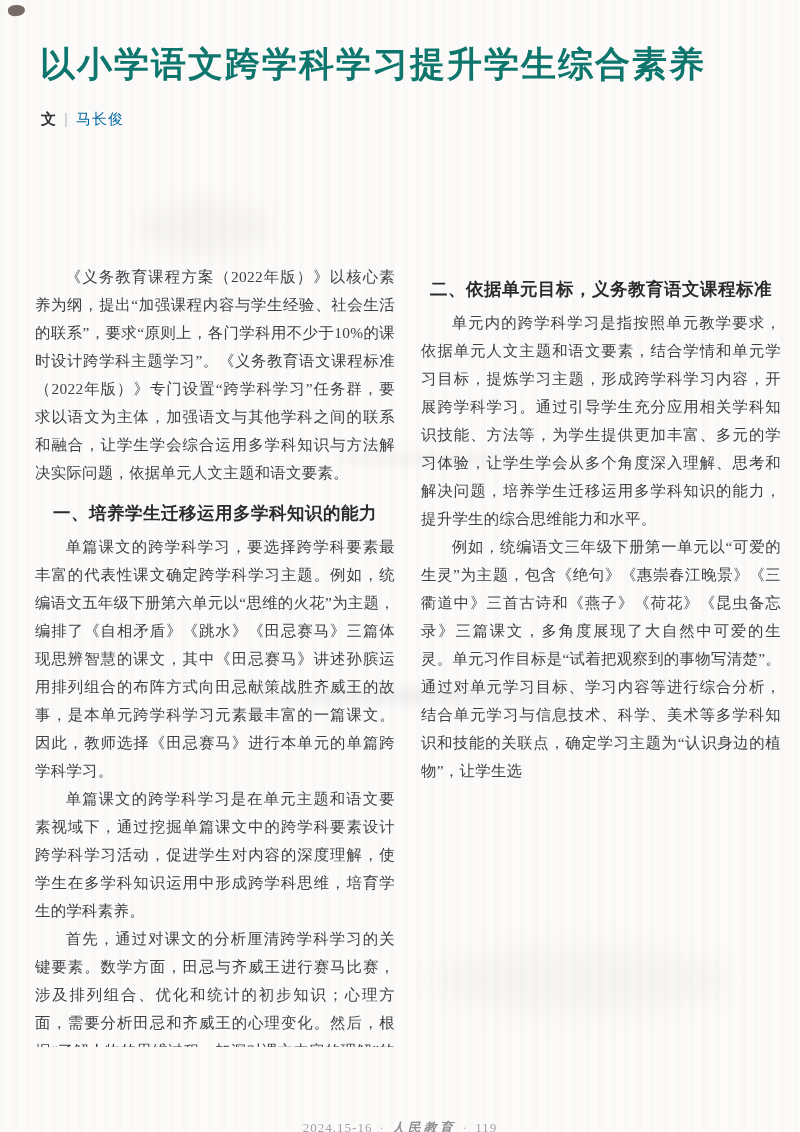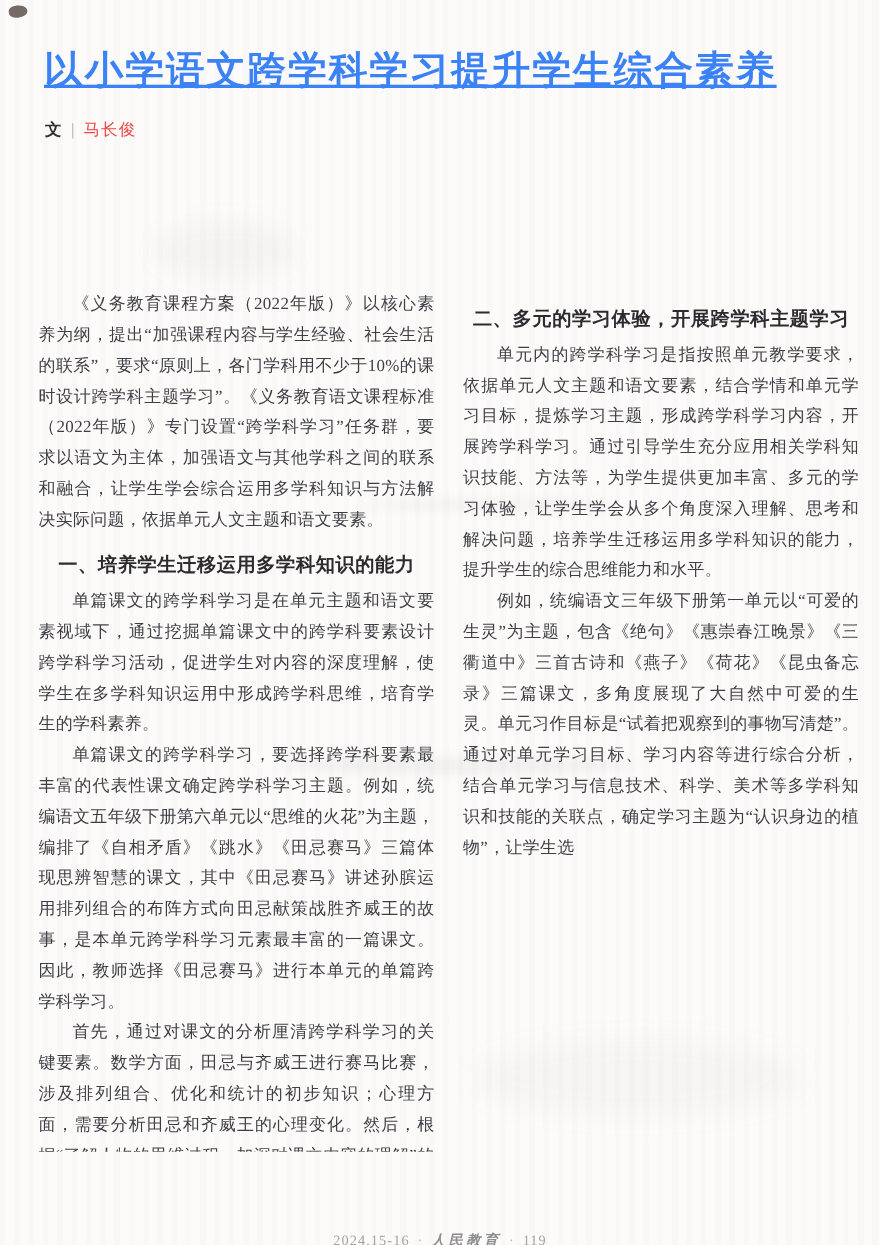"以小学语文跨学科学习提升学生综合素养" .title { color: #3b82f6 -> #0f766e; text-decoration: underline -> none }
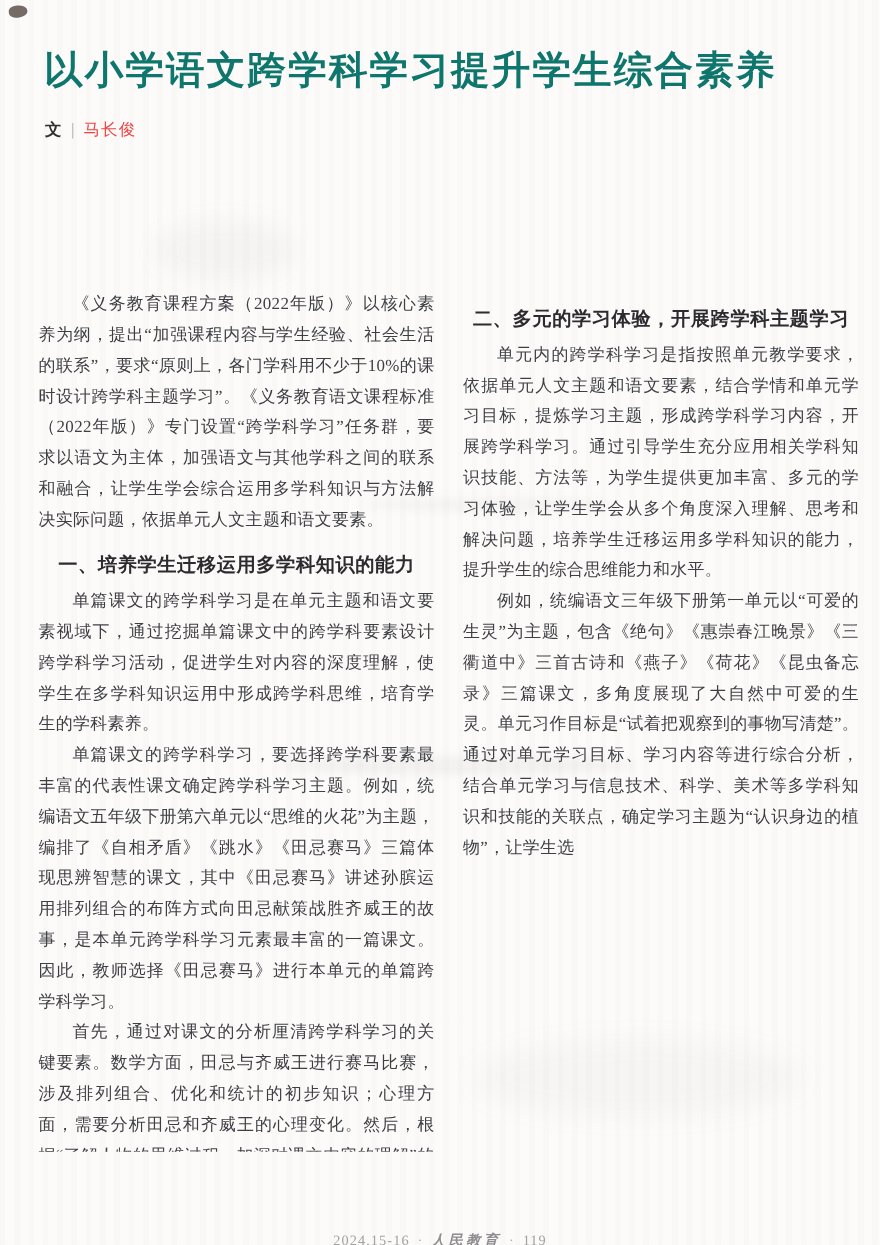"马长俊" .byline-author { color: #ef4444 -> #0369a1 }
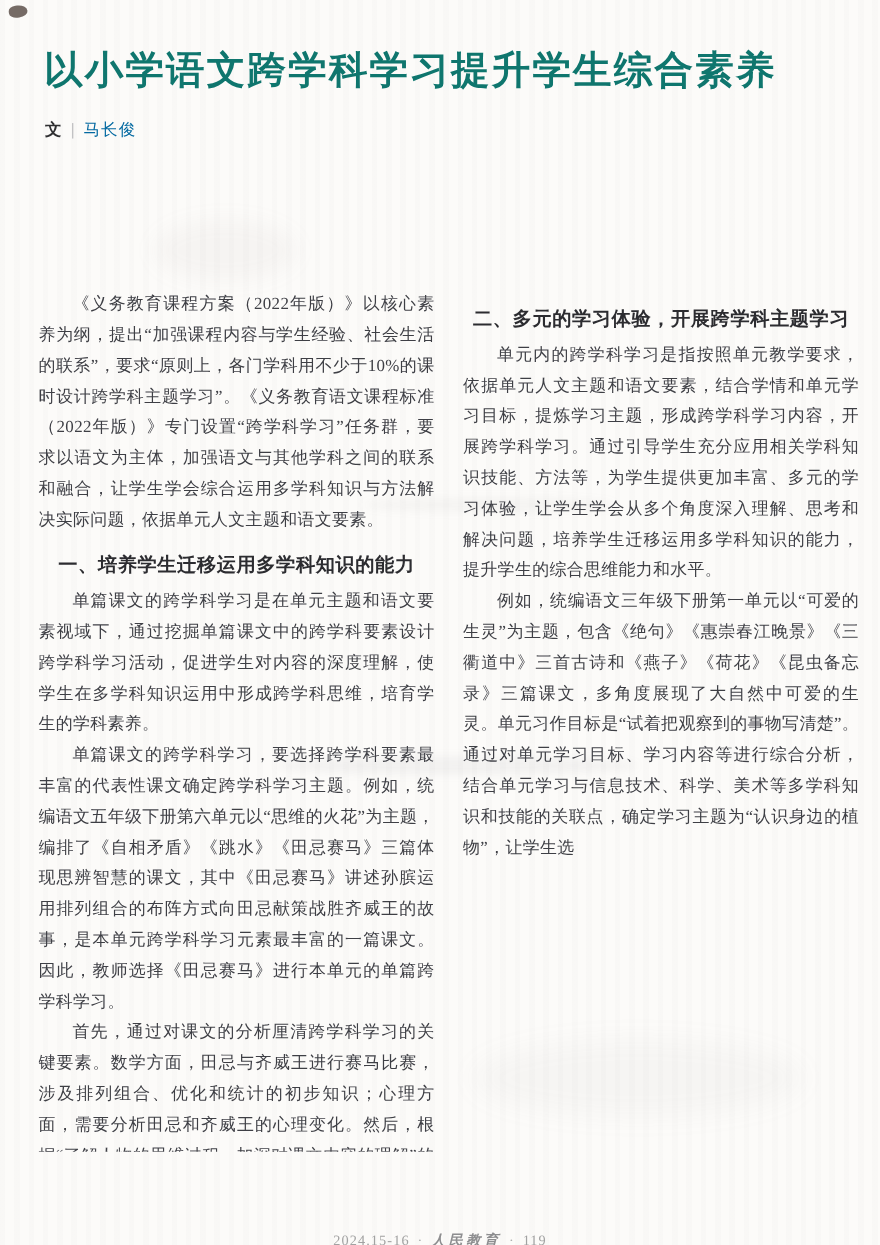"二、多元的学习体验，开展跨学科主题学习" h2.sec { text: 多元的学习体验，开展跨学科主题学习 -> 依据单元目标，义务教育语文课程标准 }
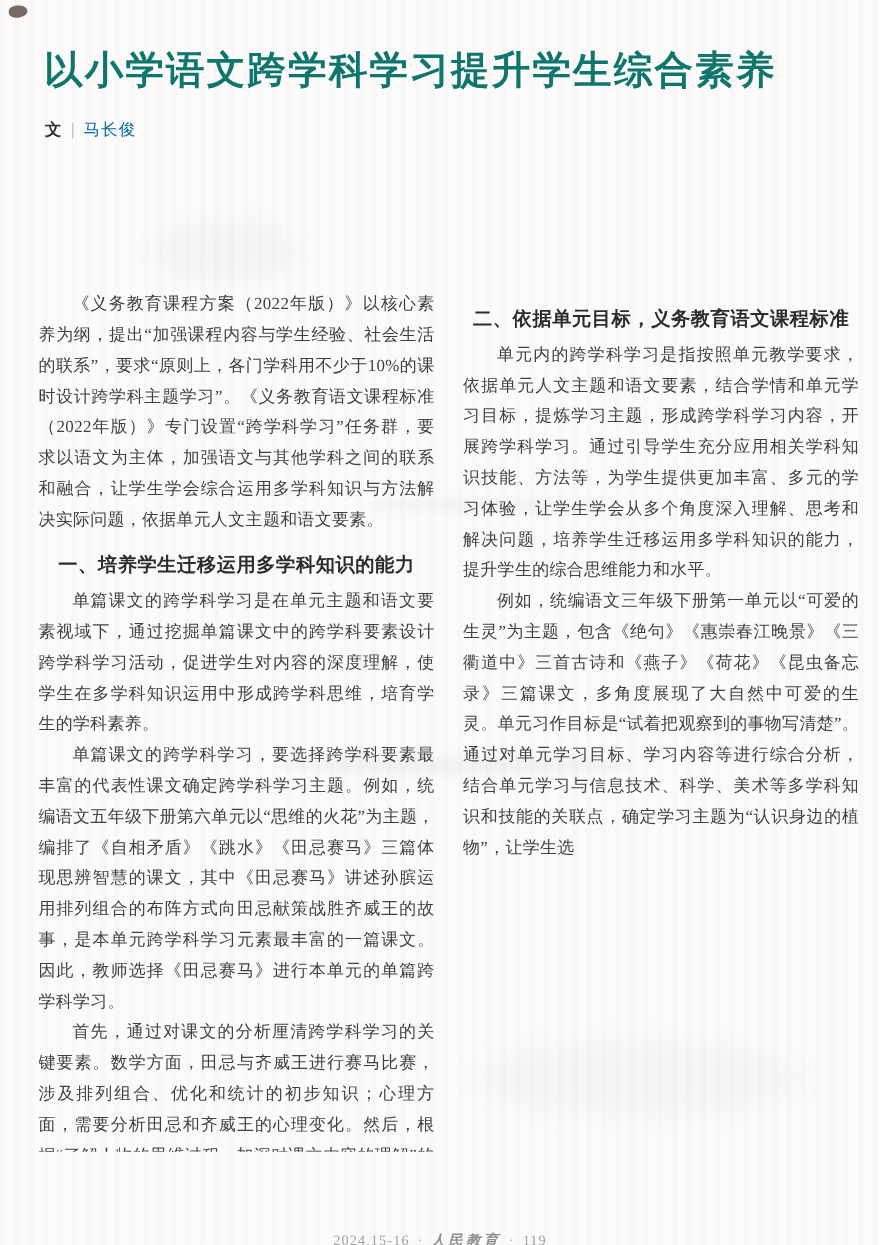"单篇课文的跨学科学习是在单元主题和语文要素视域下，通过挖掘单篇课文中的跨学科要素" p.para { order: before "单篇课文的跨学科学习，要选择跨学科要素最丰富的代表性课文确定跨学科学习主题。例如" -> after "单篇课文的跨学科学习，要选择跨学科要素最丰富的代表性课文确定跨学科学习主题。例如" }
